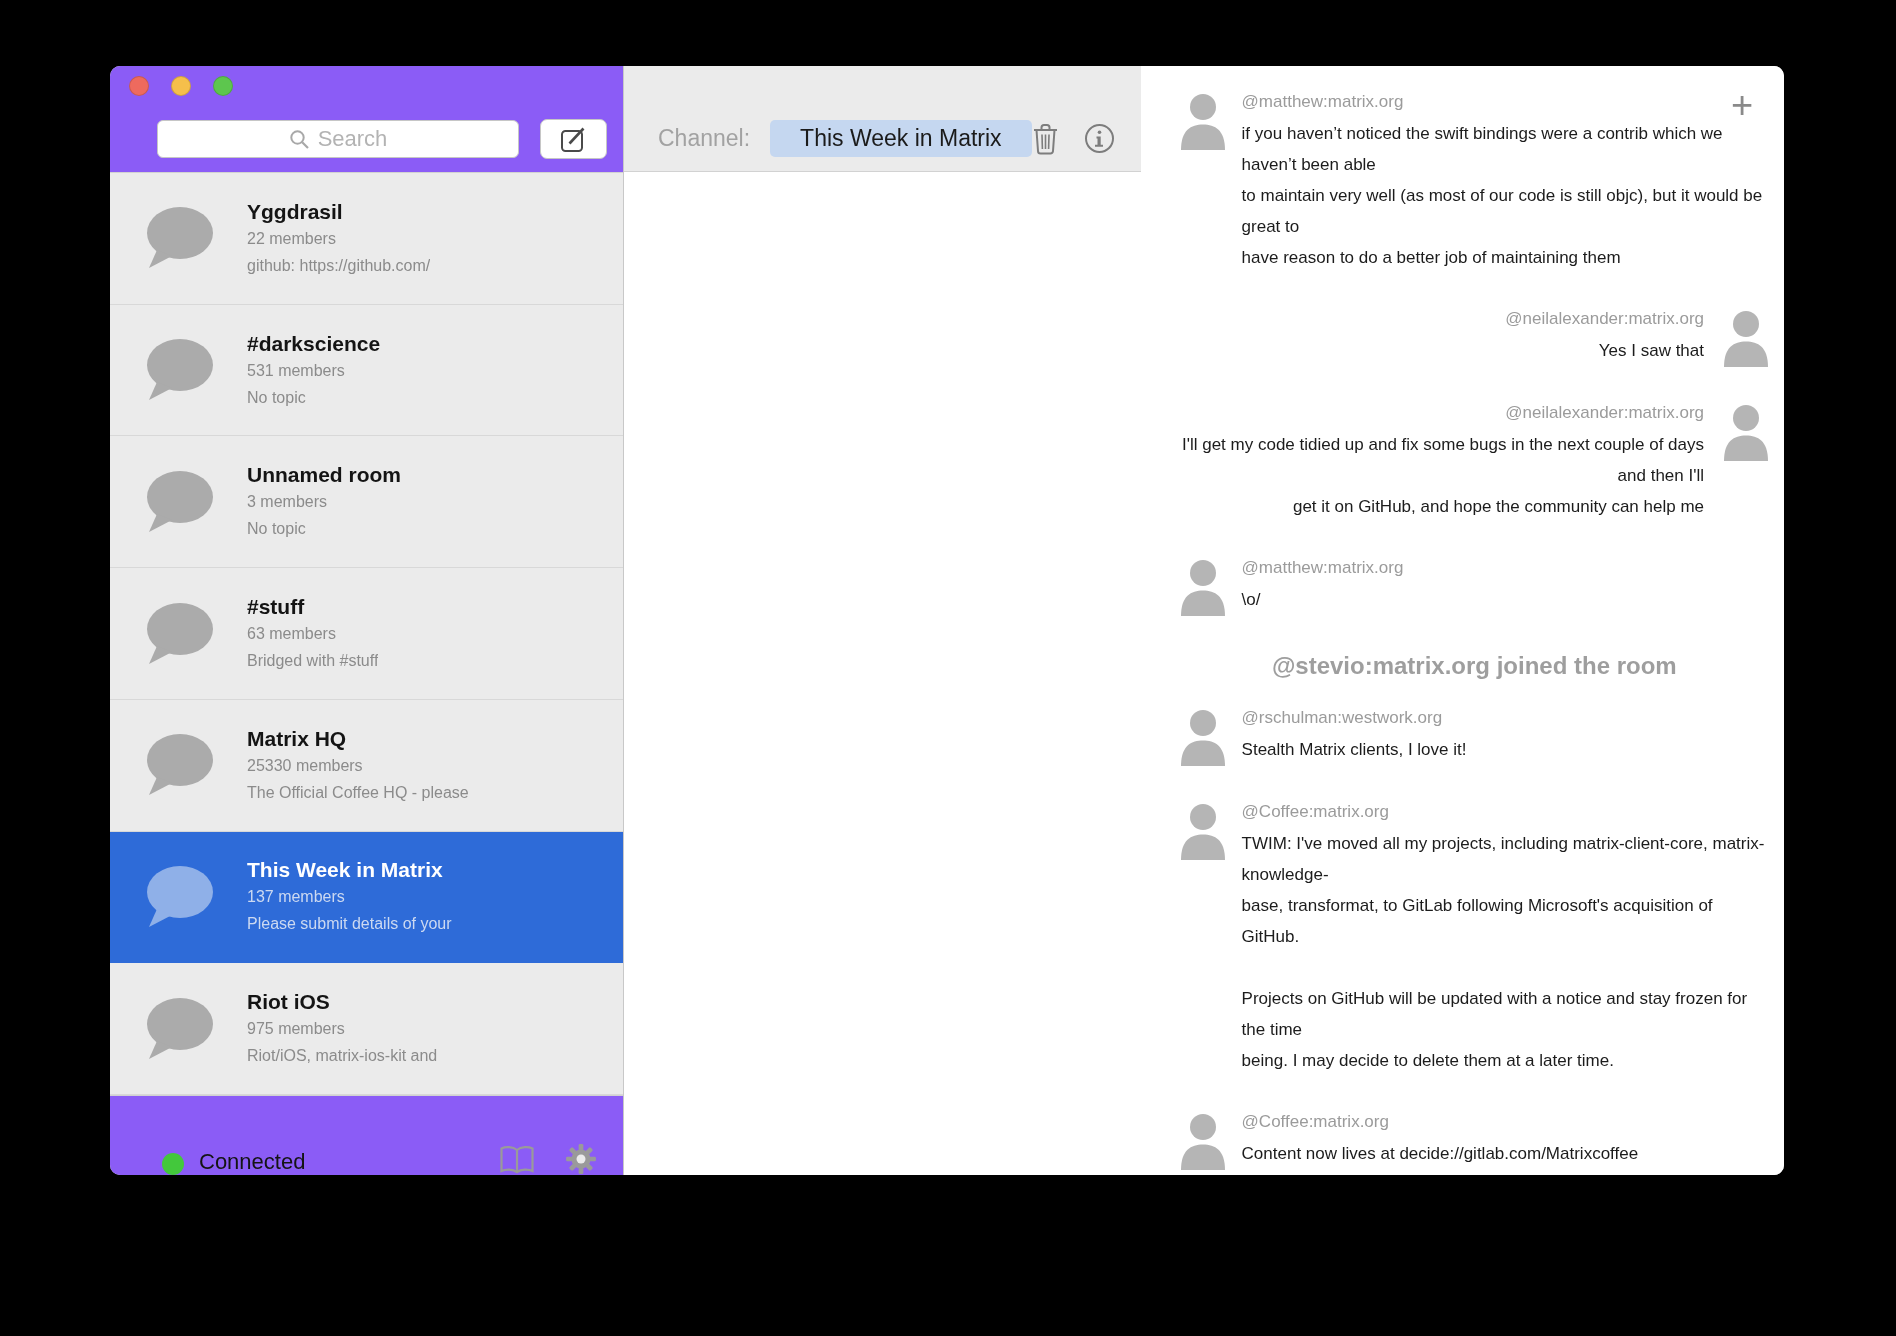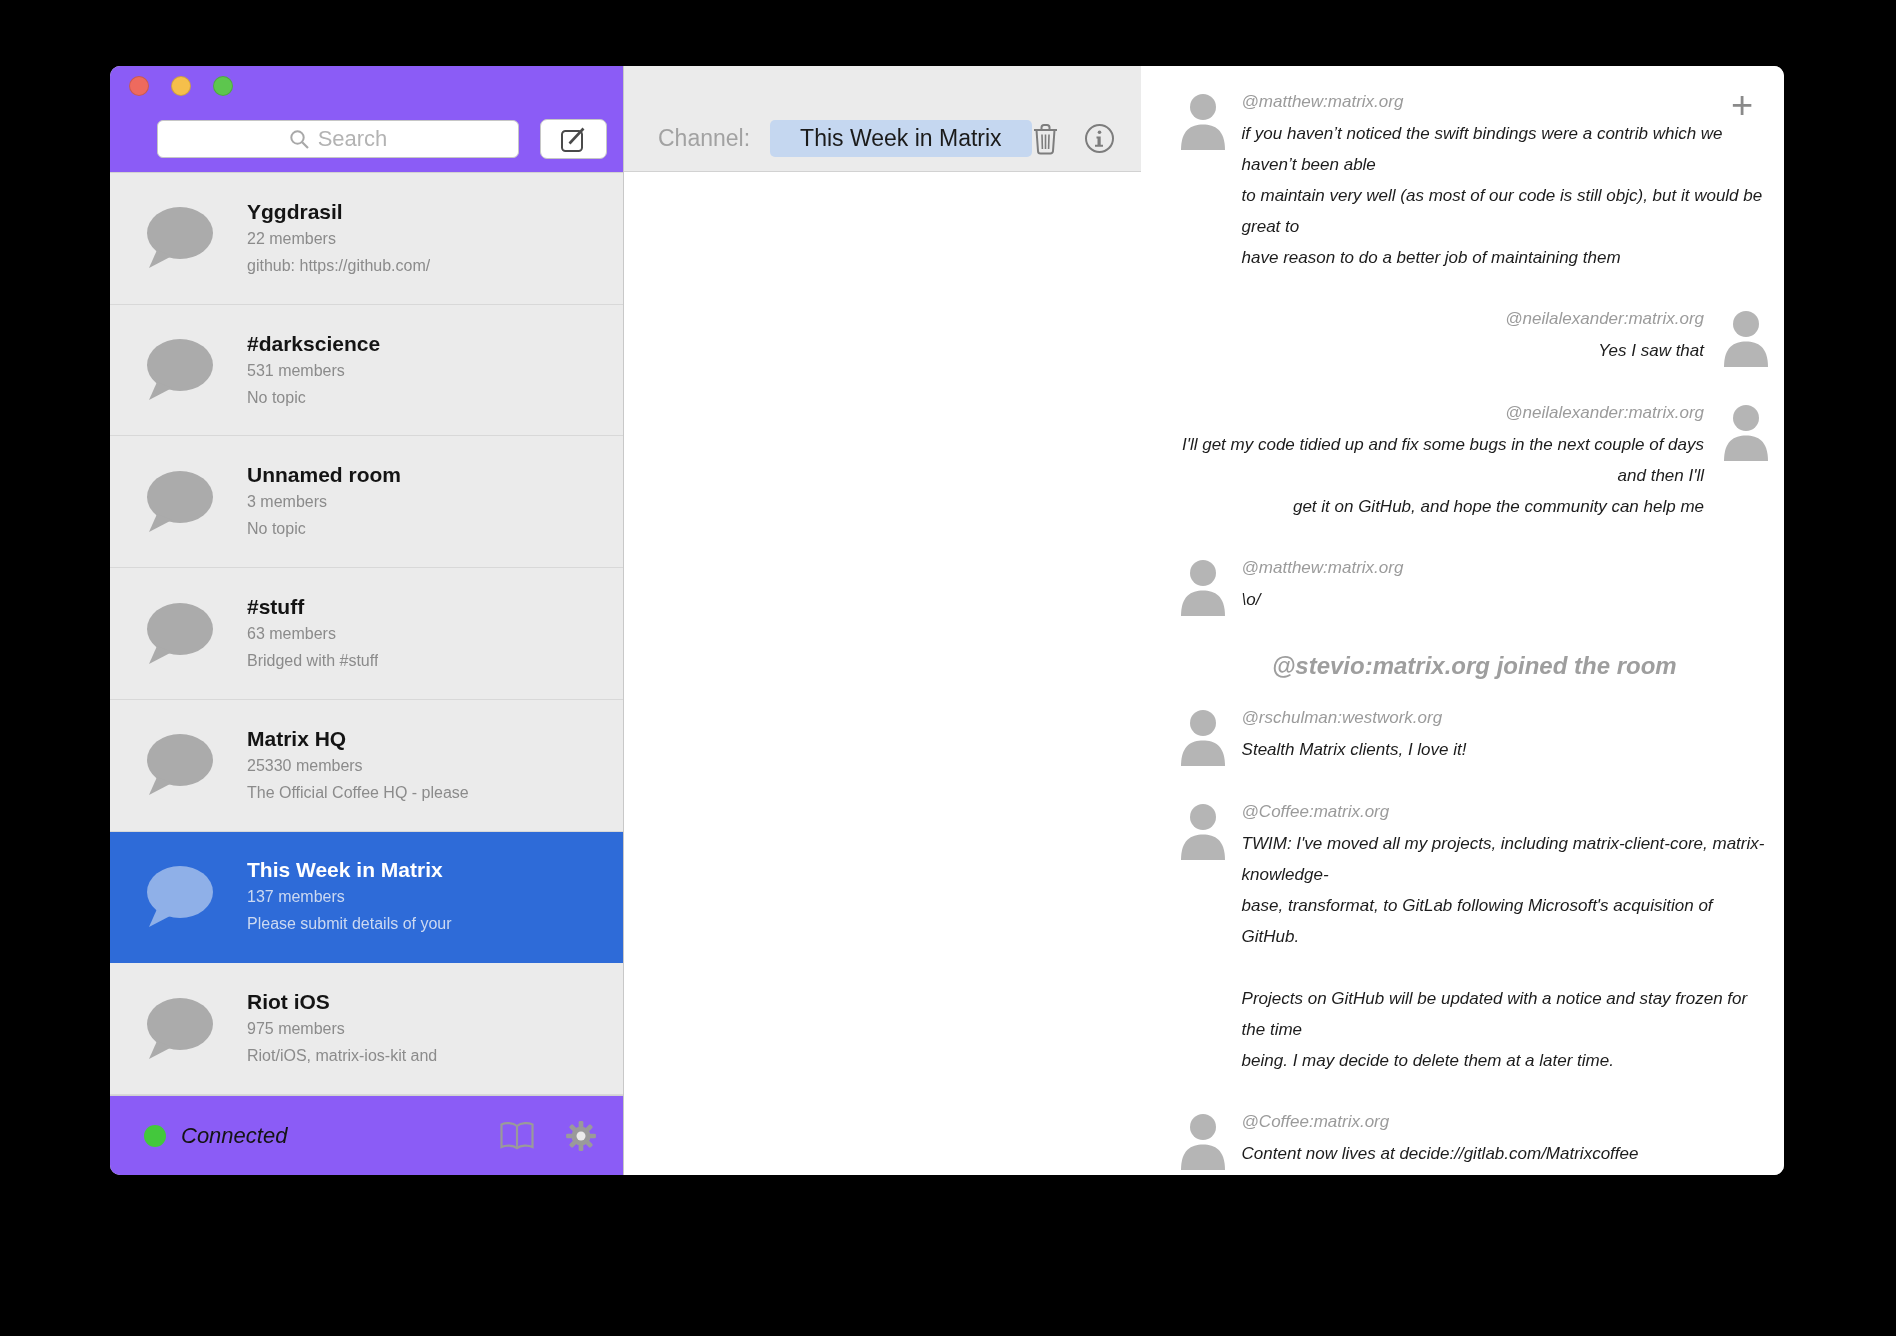"@matthew:matrix.org" .msgs { font-style: italic -> none }
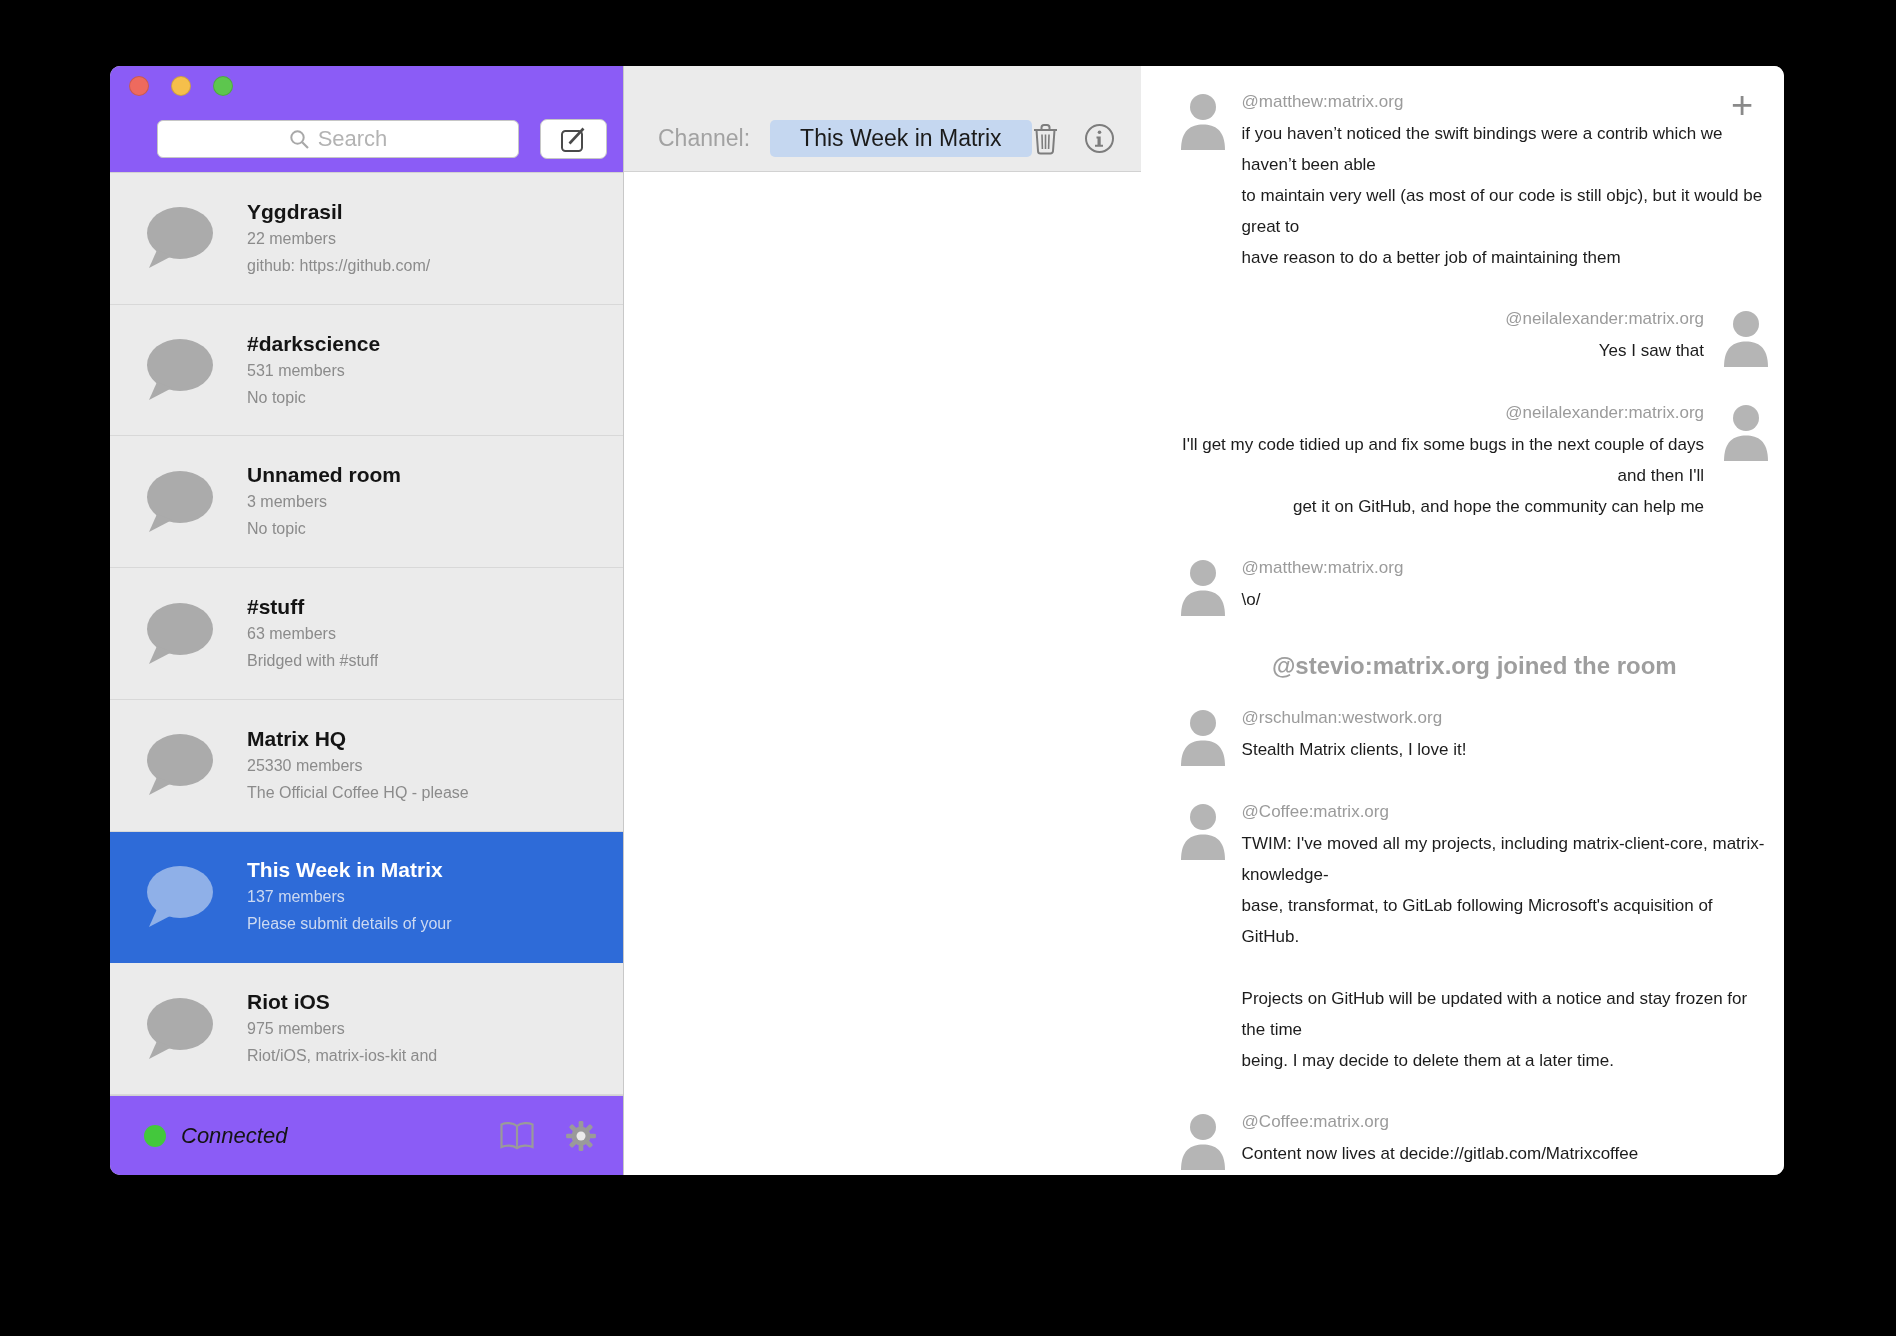"Connected" .sb-footer { align-items: center -> flex-end; font-style: italic -> none; padding: 0 26px 0 34px -> 0 26px 0 52px }
